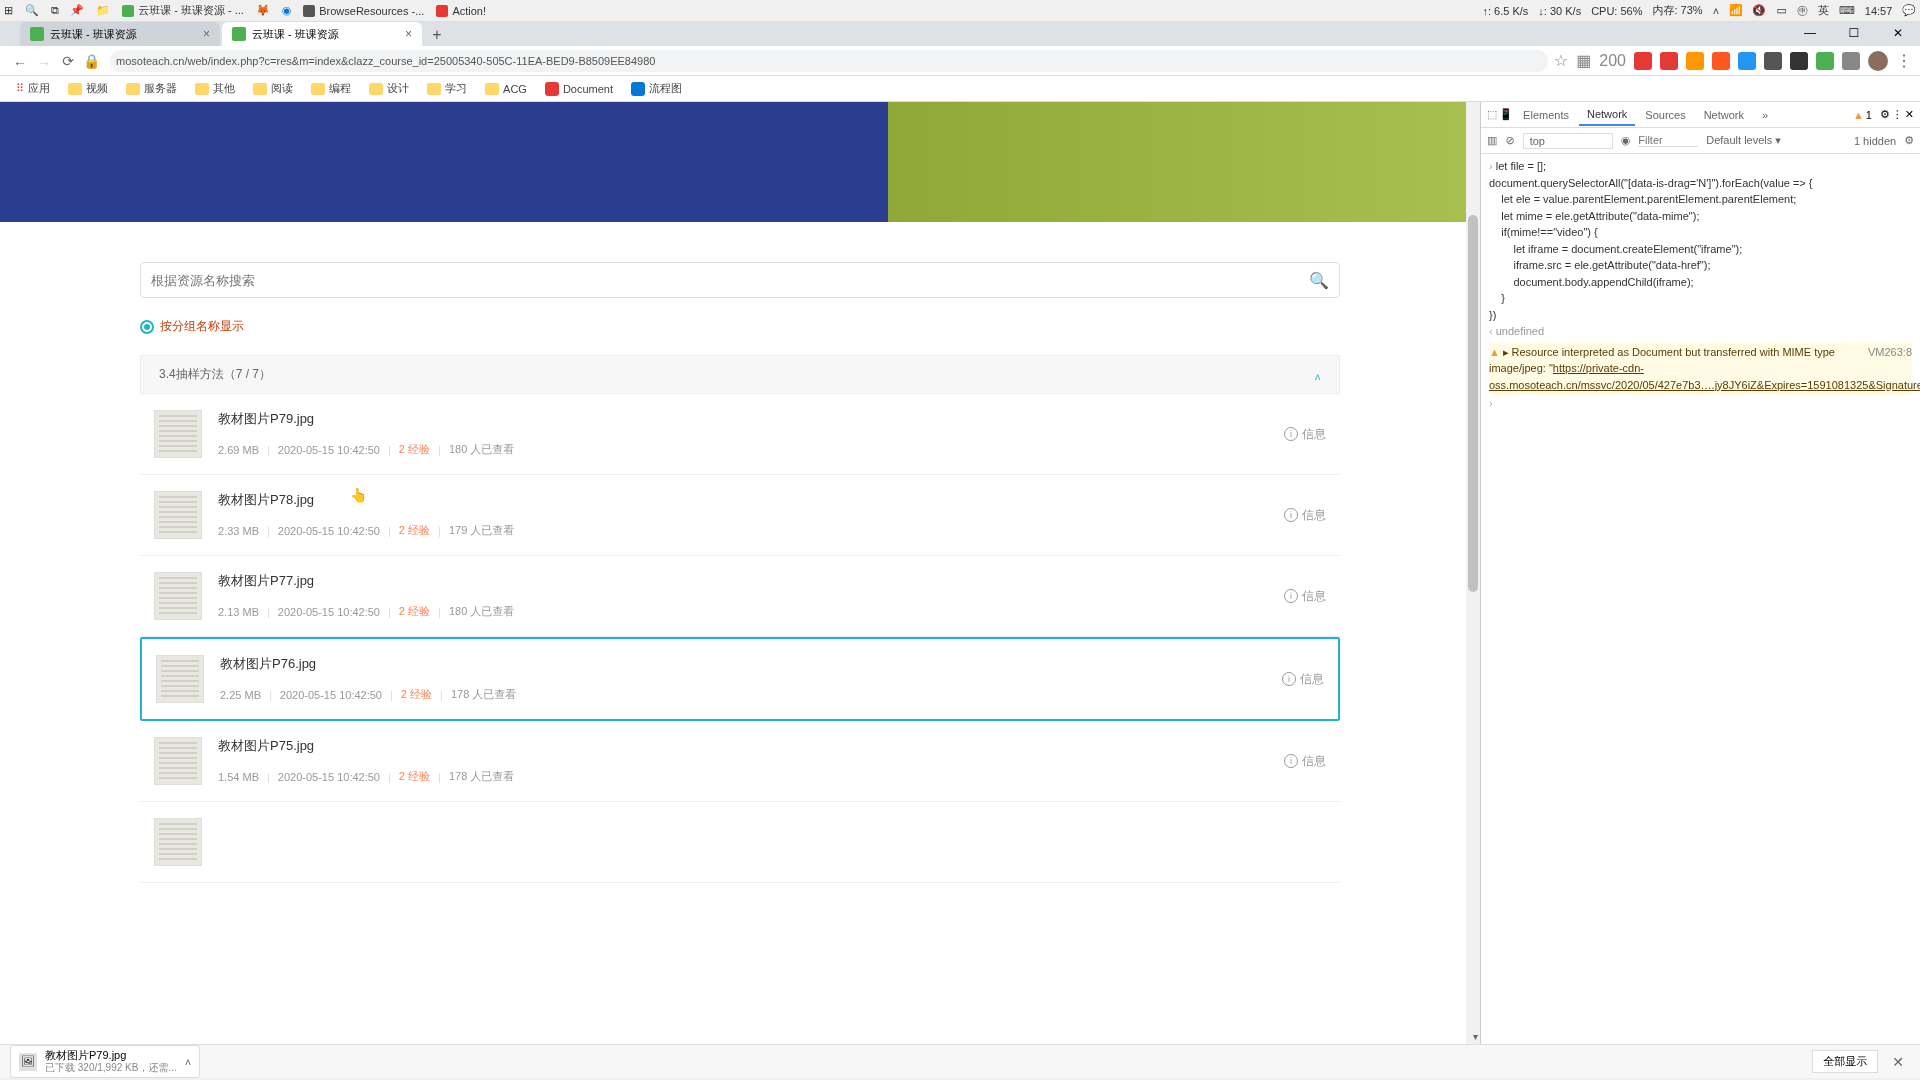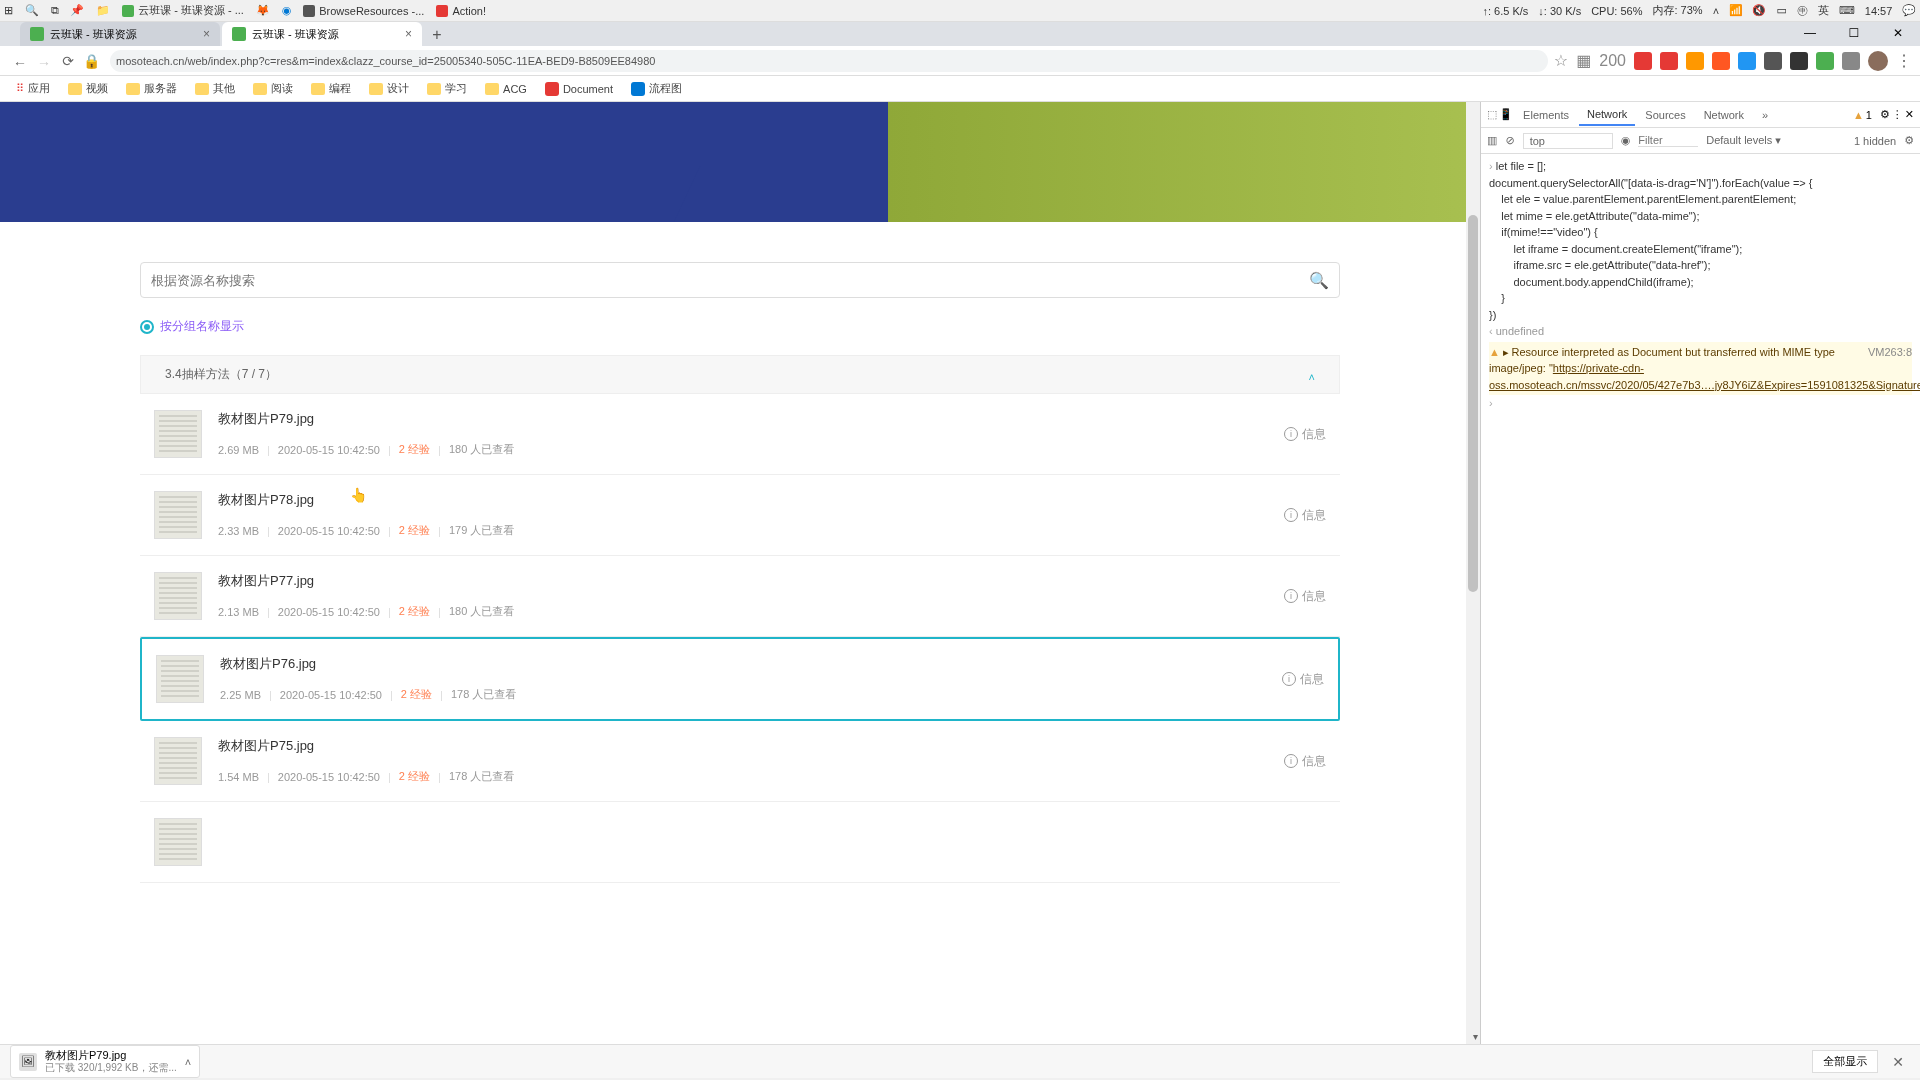"按分组名称显示" .group-toggle { color: #8b5cf6 -> #c2410c }
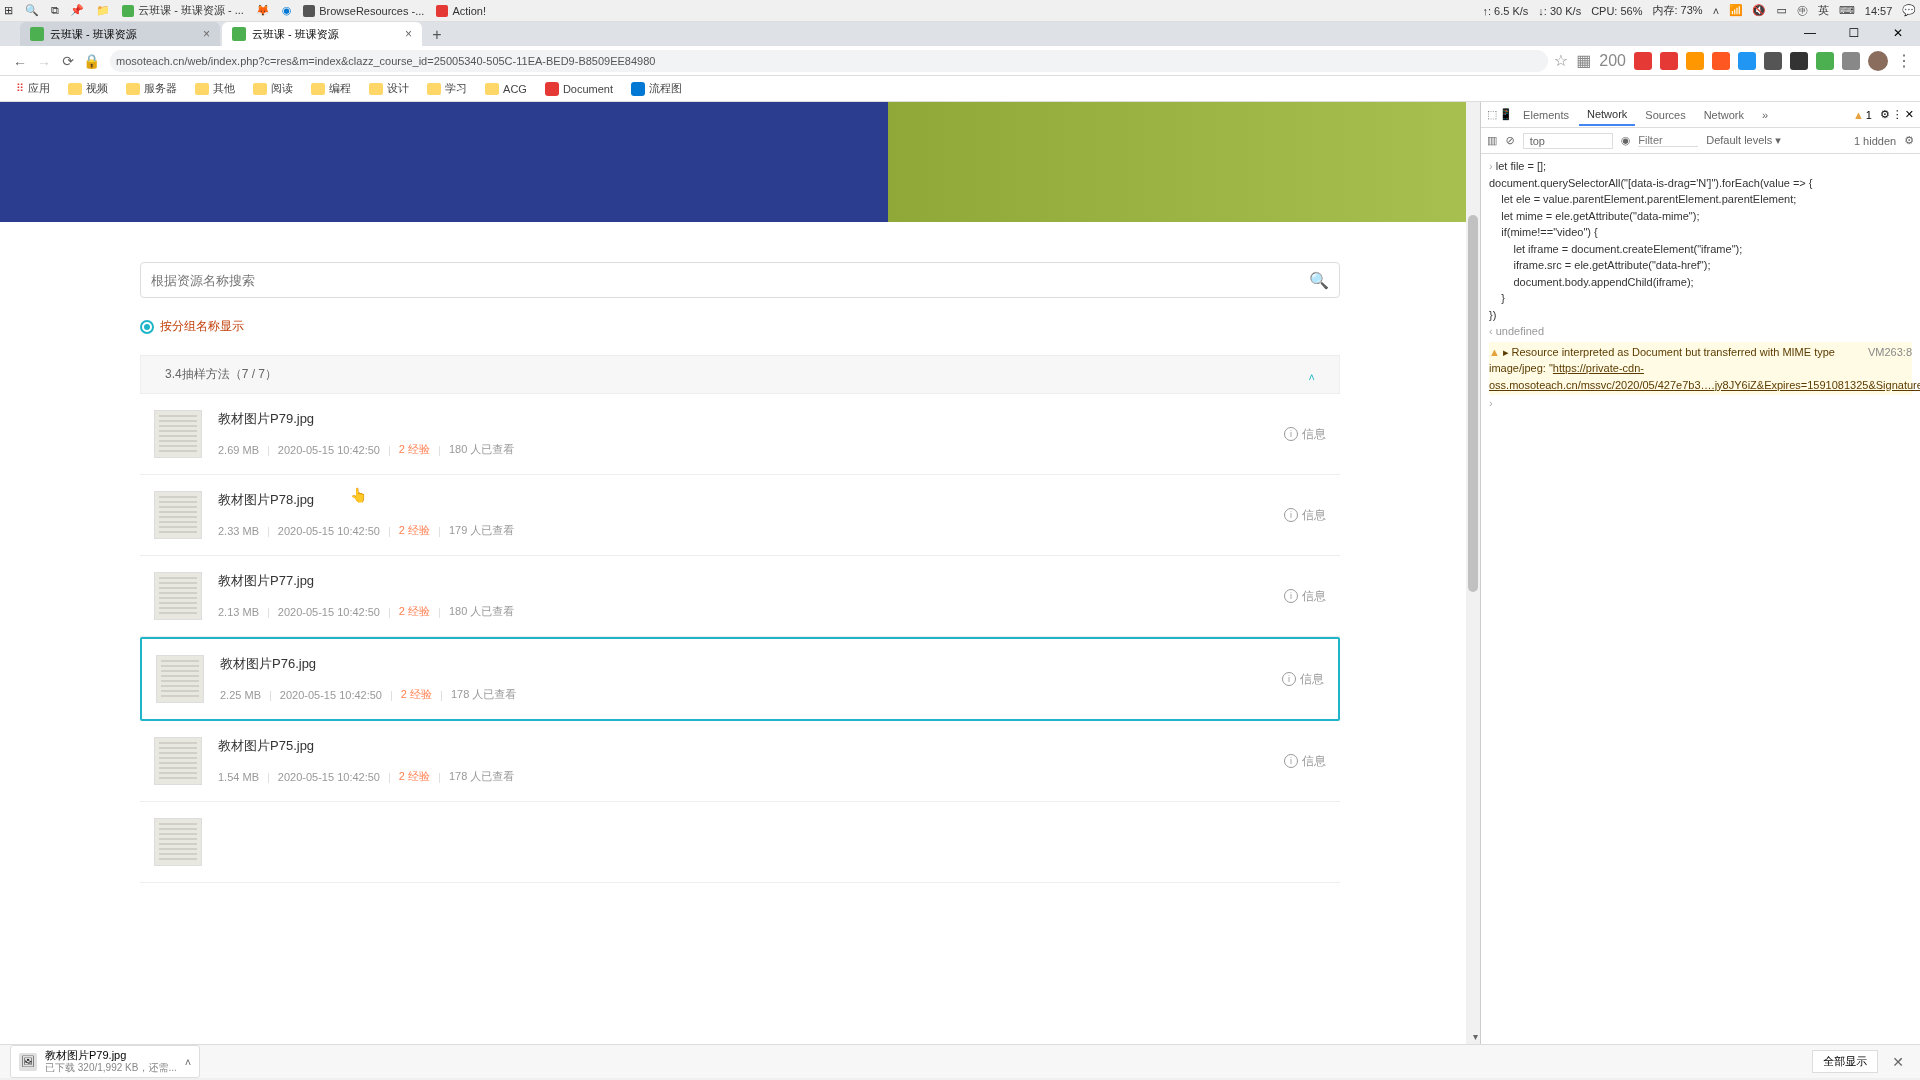"3.4抽样方法（7 / 7）" .group-header { padding: 10px 24px -> 10px 18px }
